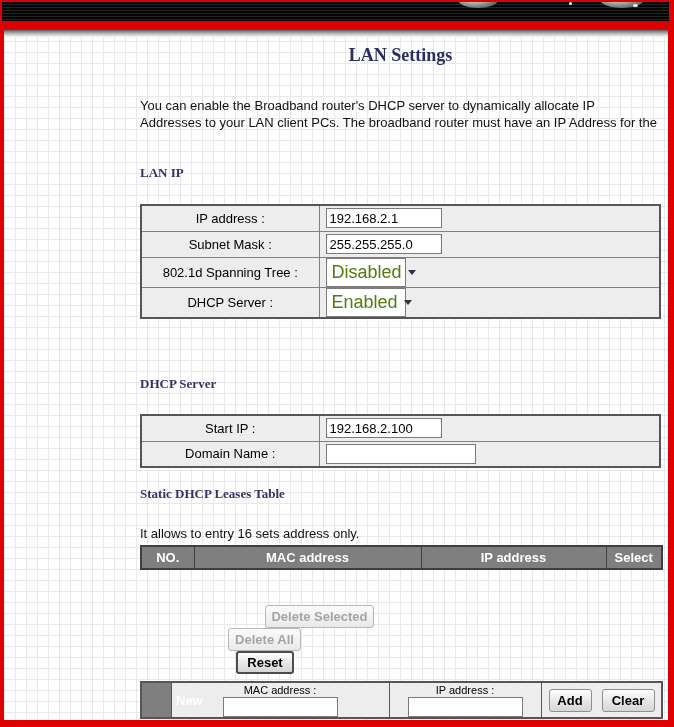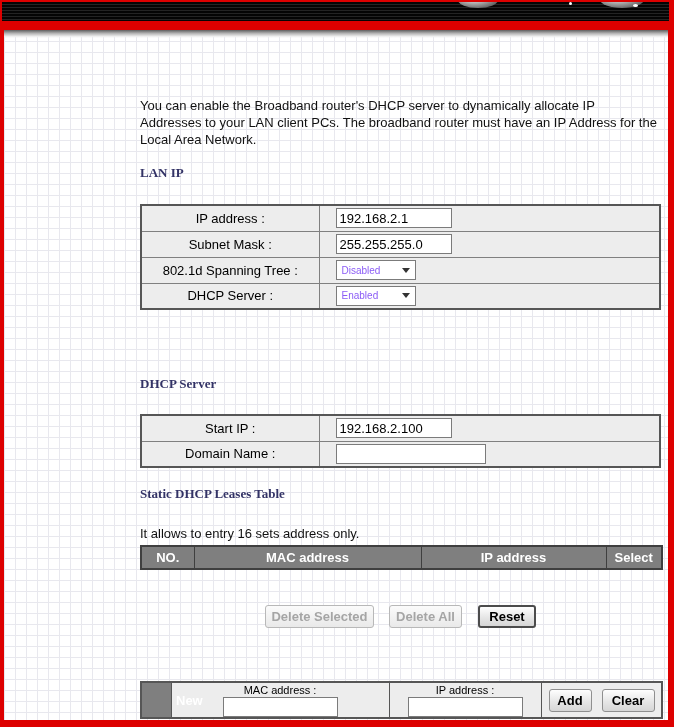"LAN Settings" div.abs { html: none -> <div>LAN Settings</div> }
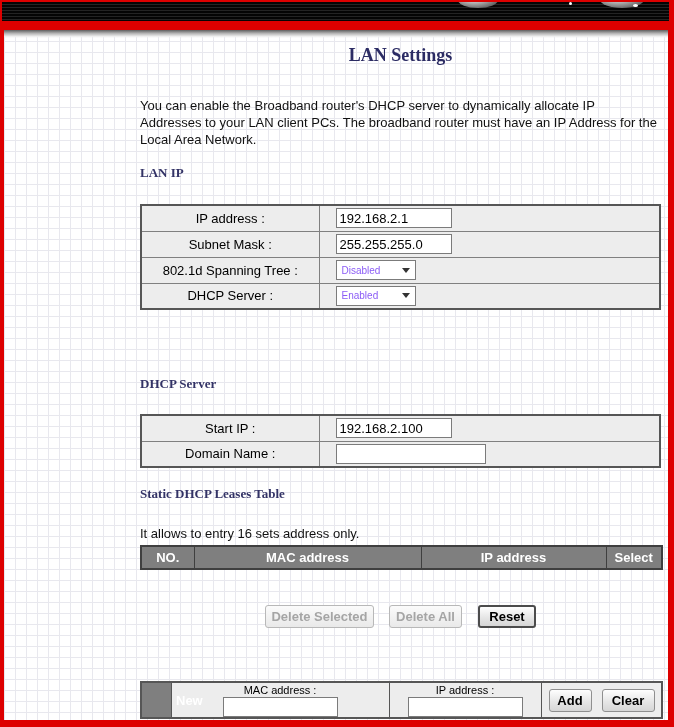"Local Area Network." div { html: <div>Local Area Network.</div> -> none }
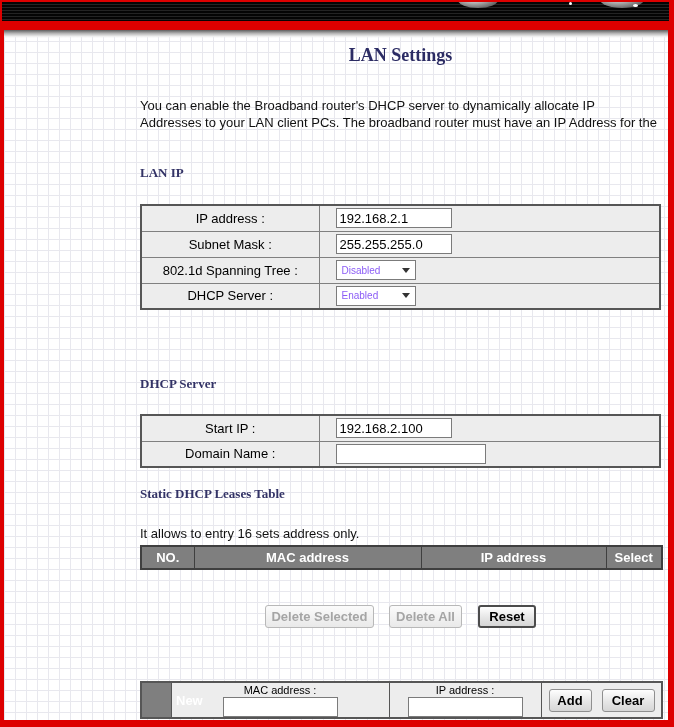"192.168.2.1" td.val { padding-left: 16px -> 6px }
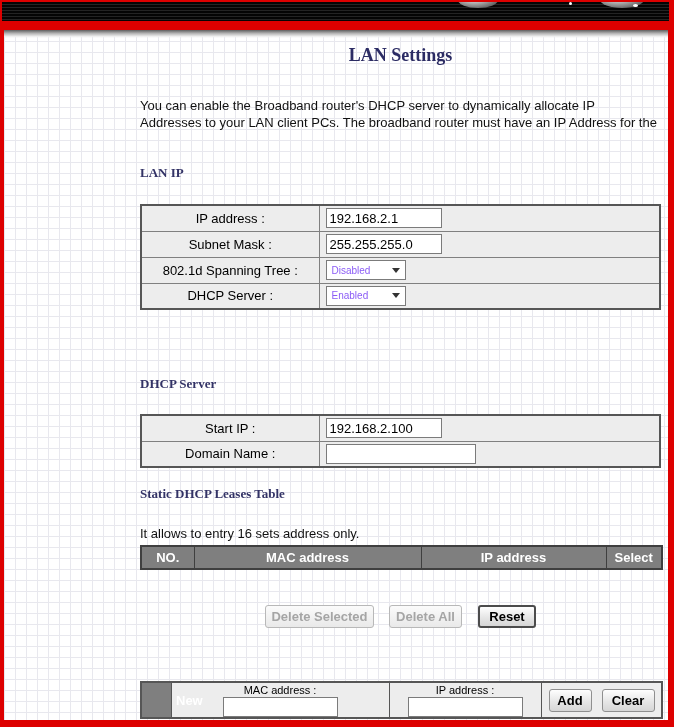"Disabled" .fselect { color: #8b5cf6 -> #4d7c0f; font-size: 10px -> 18px; height: 20px -> 29px }
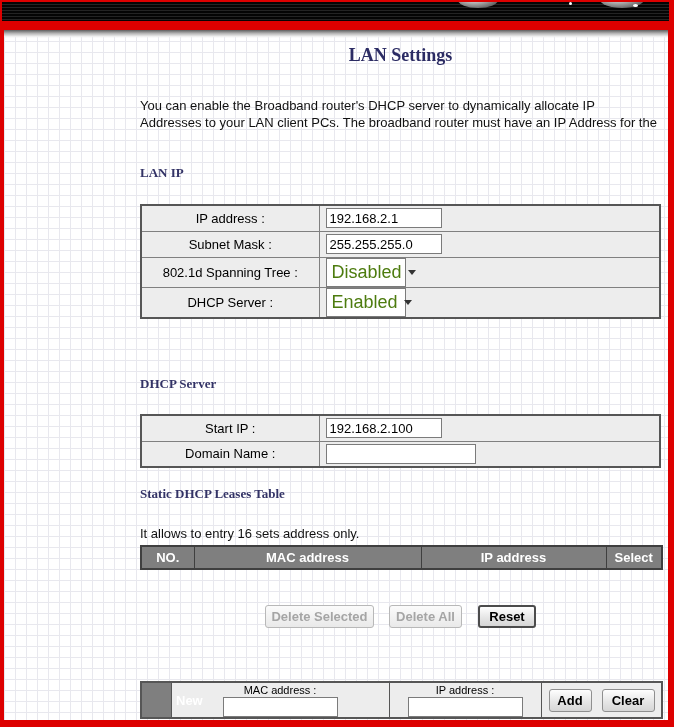"Delete Selected" .btnrow { flex-direction: none -> column }
